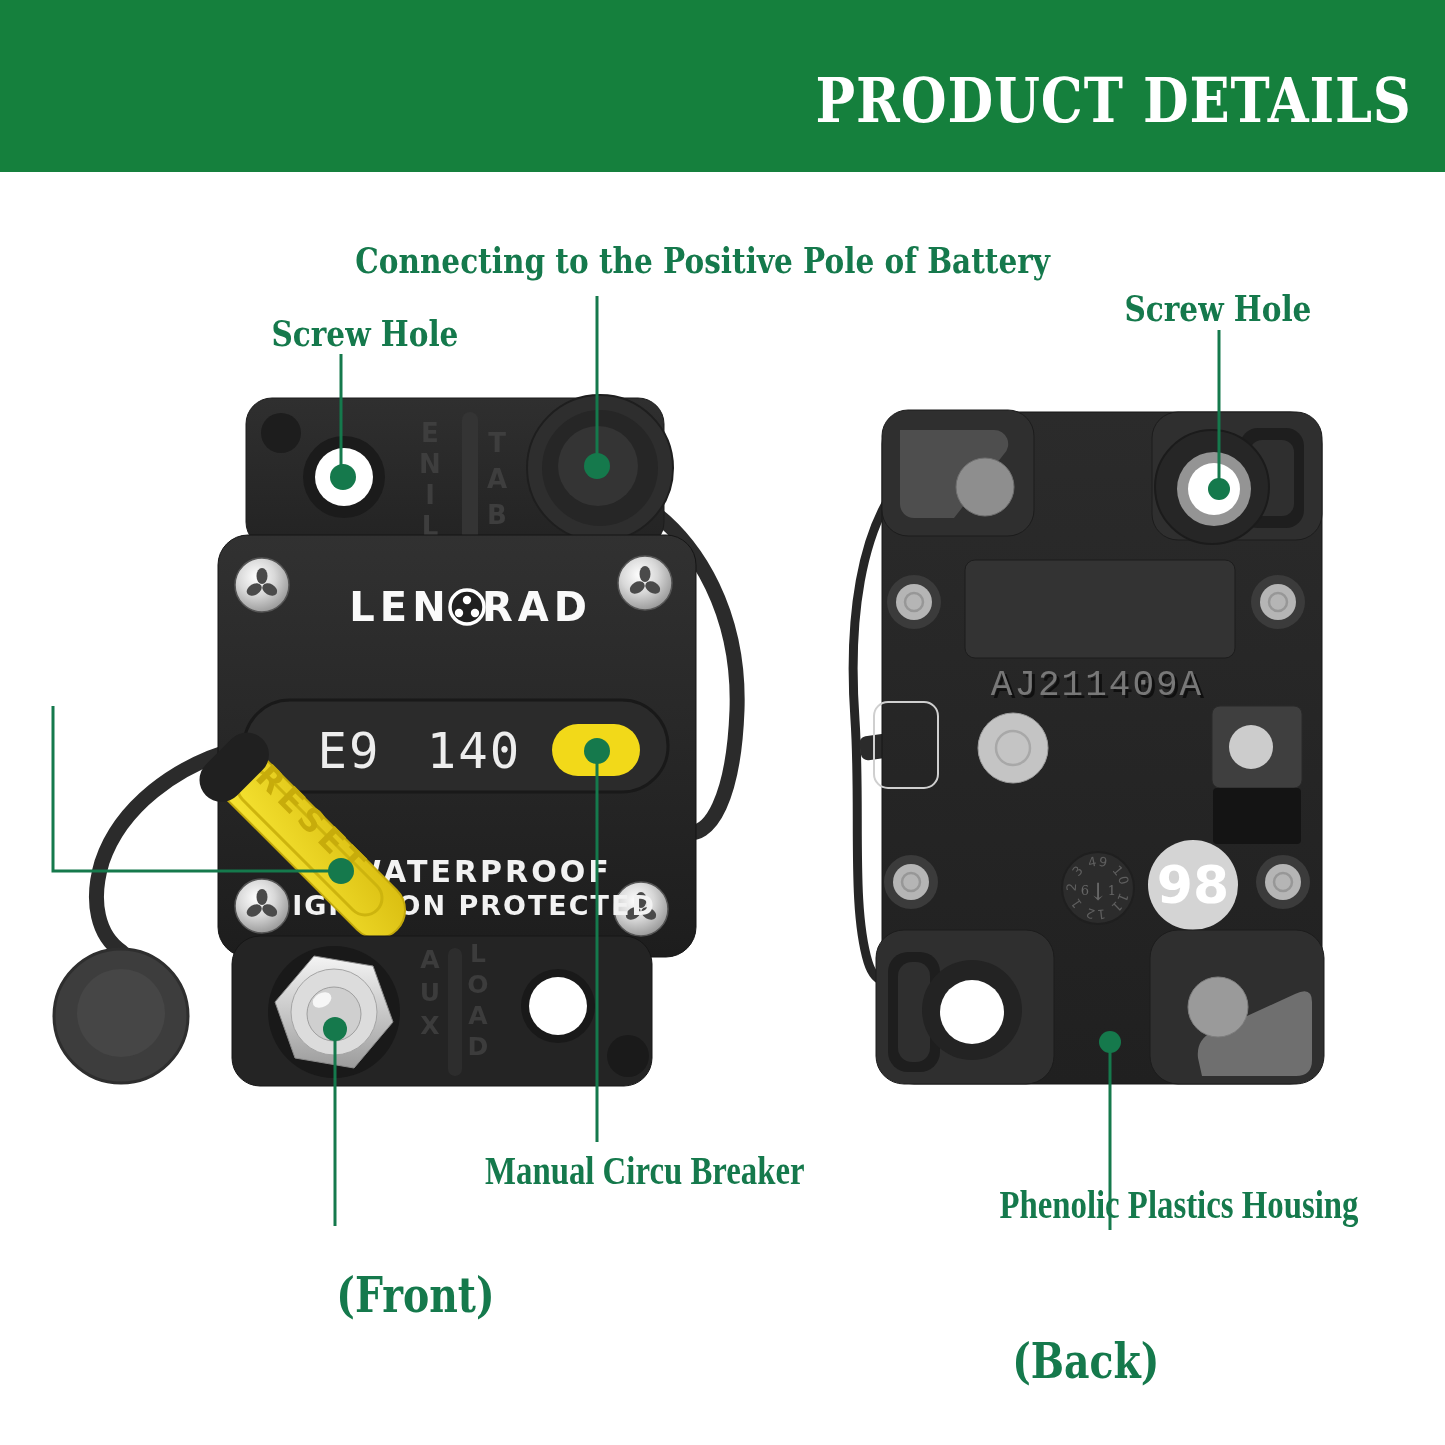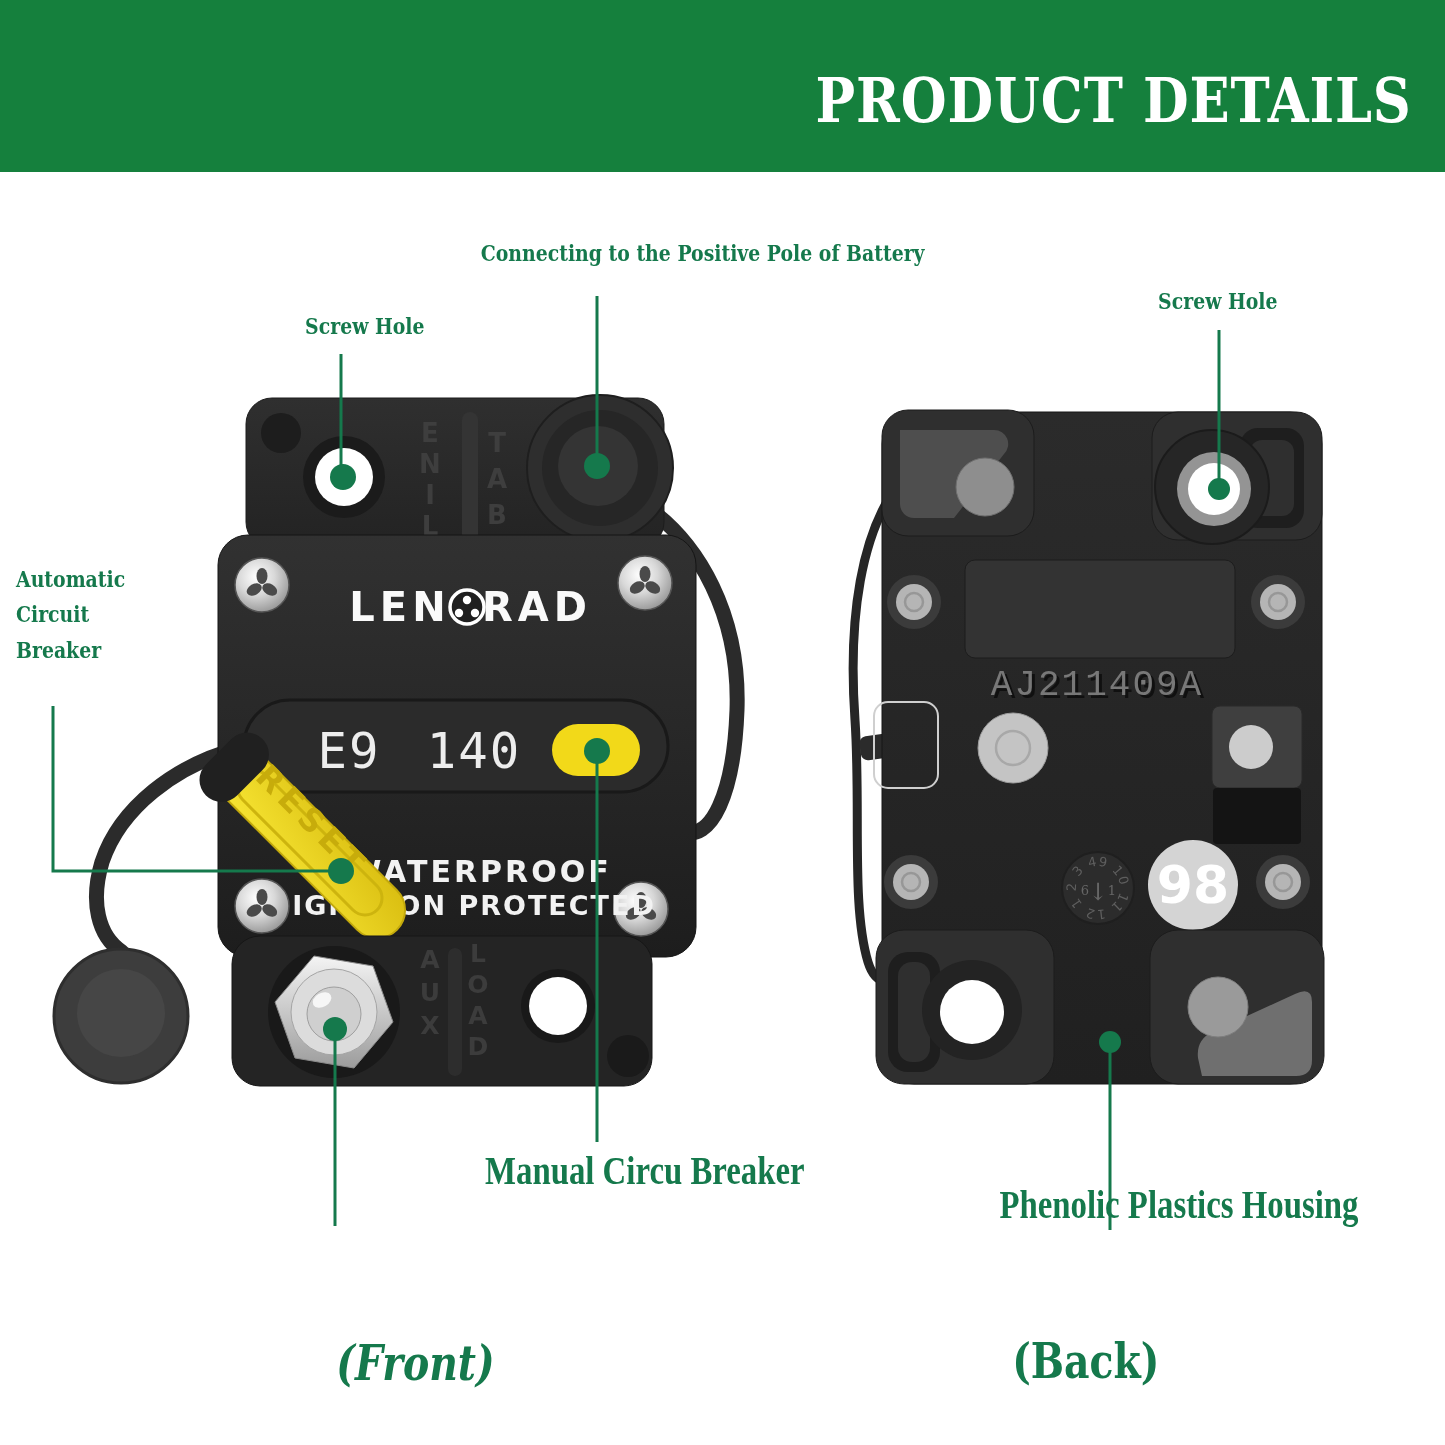"Connecting to the Positive Pole" .f34 { font-size: 23px -> 36px }
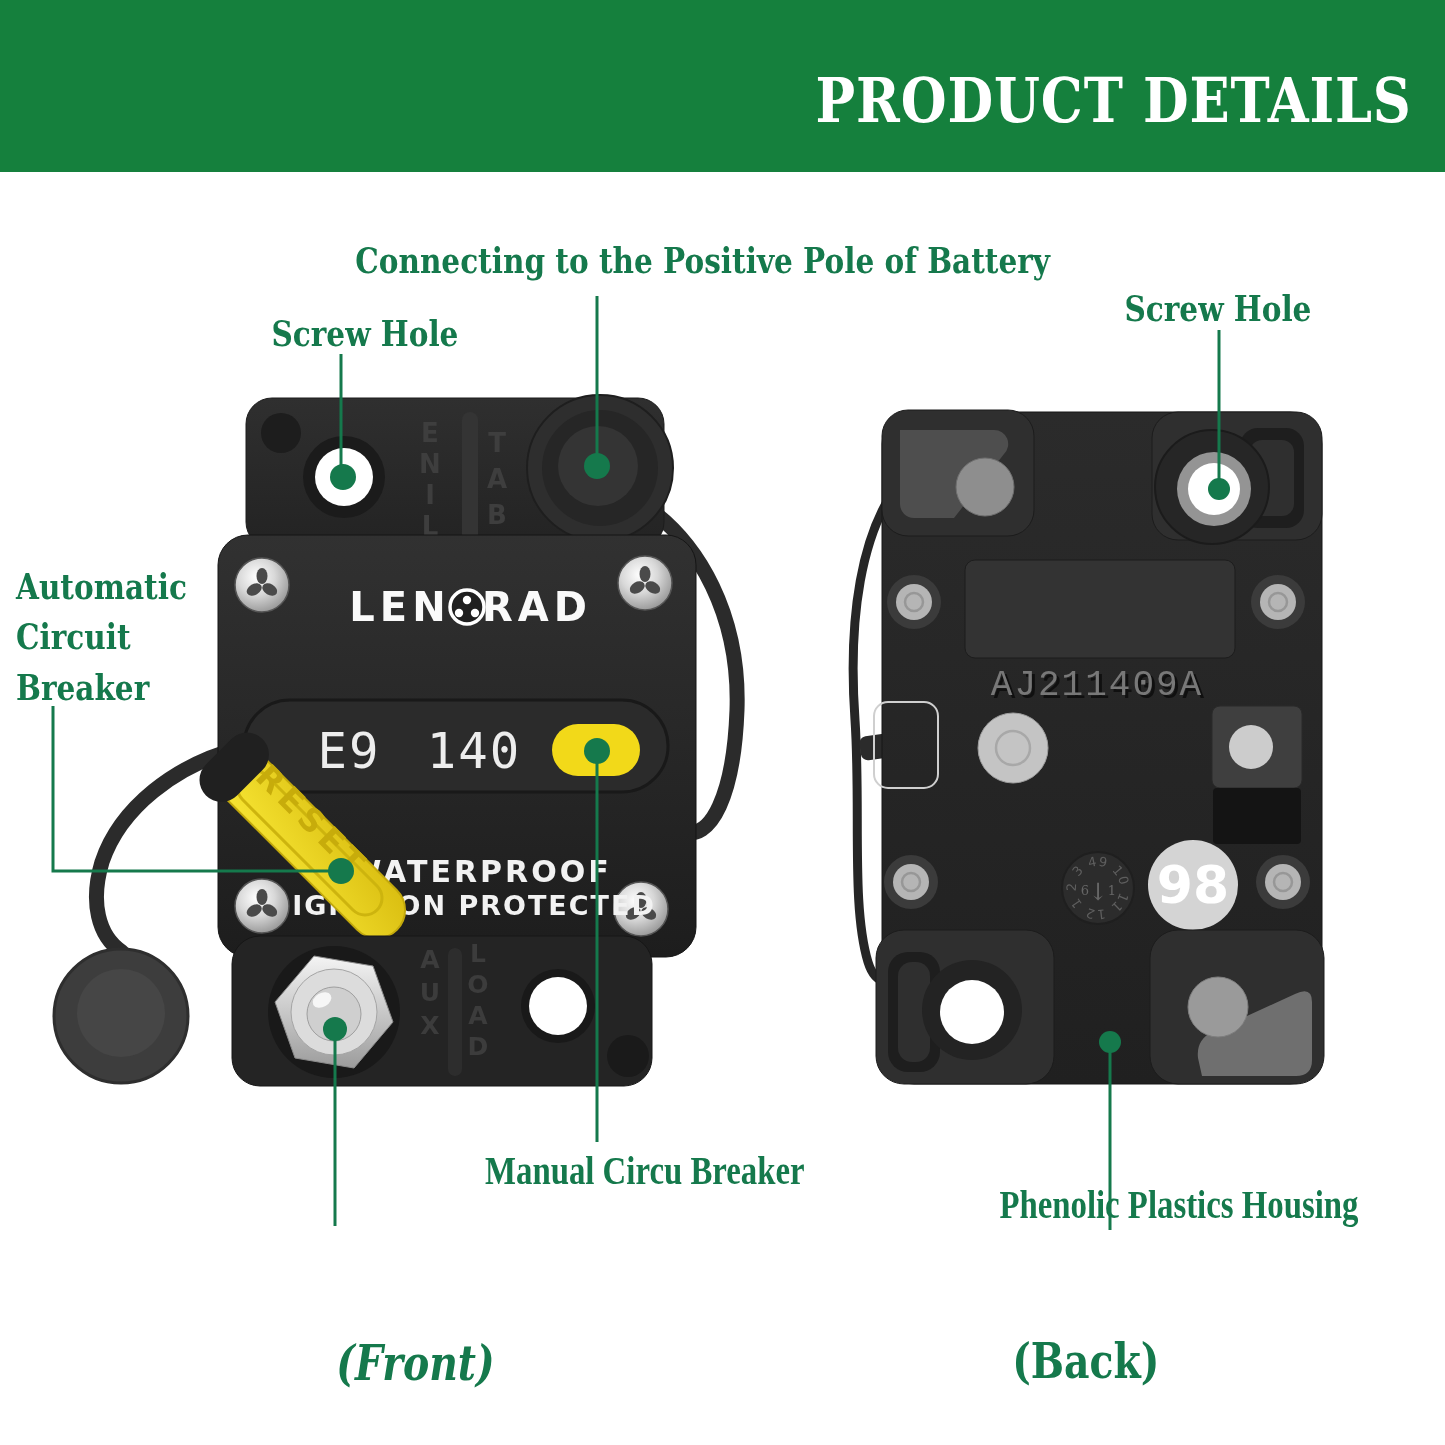"Automatic" div.lbl { html: <div> <span>Automatic</span> <span>Circuit</span> <span>Breaker</span> </div> -> none }
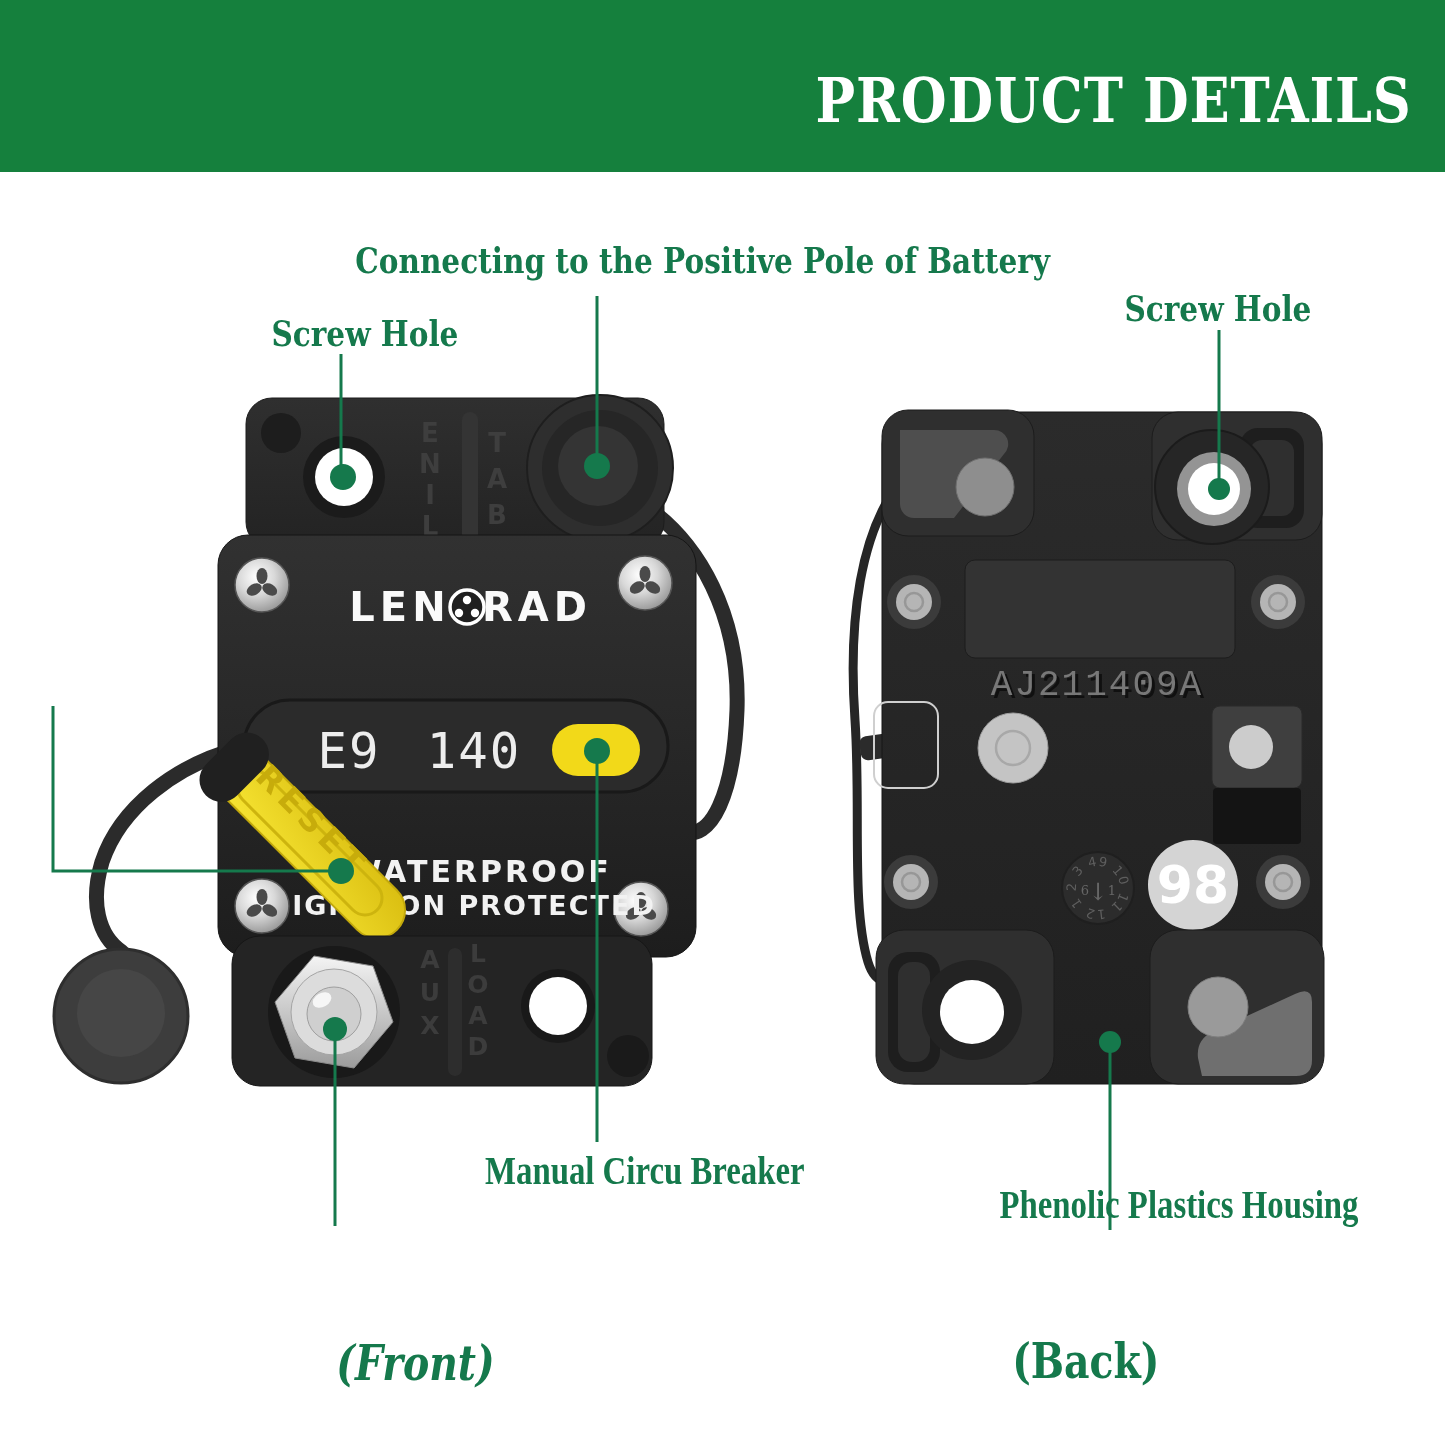"(Front)" div.lbl { font-style: italic -> none; top: 1336px -> 1268px }
